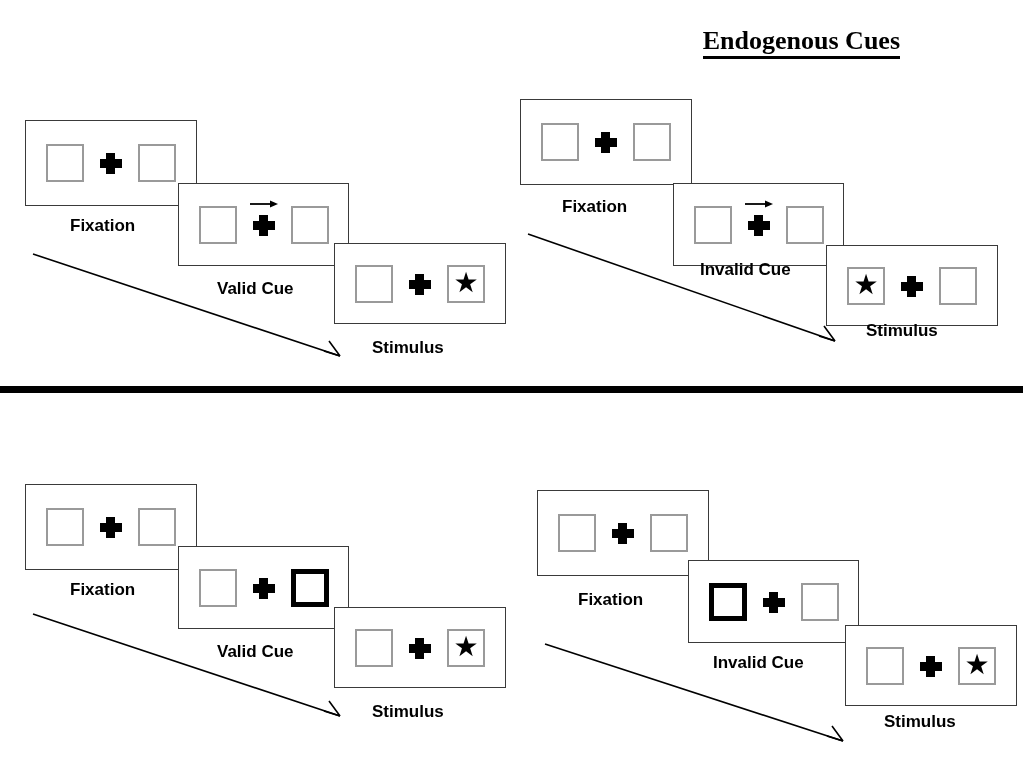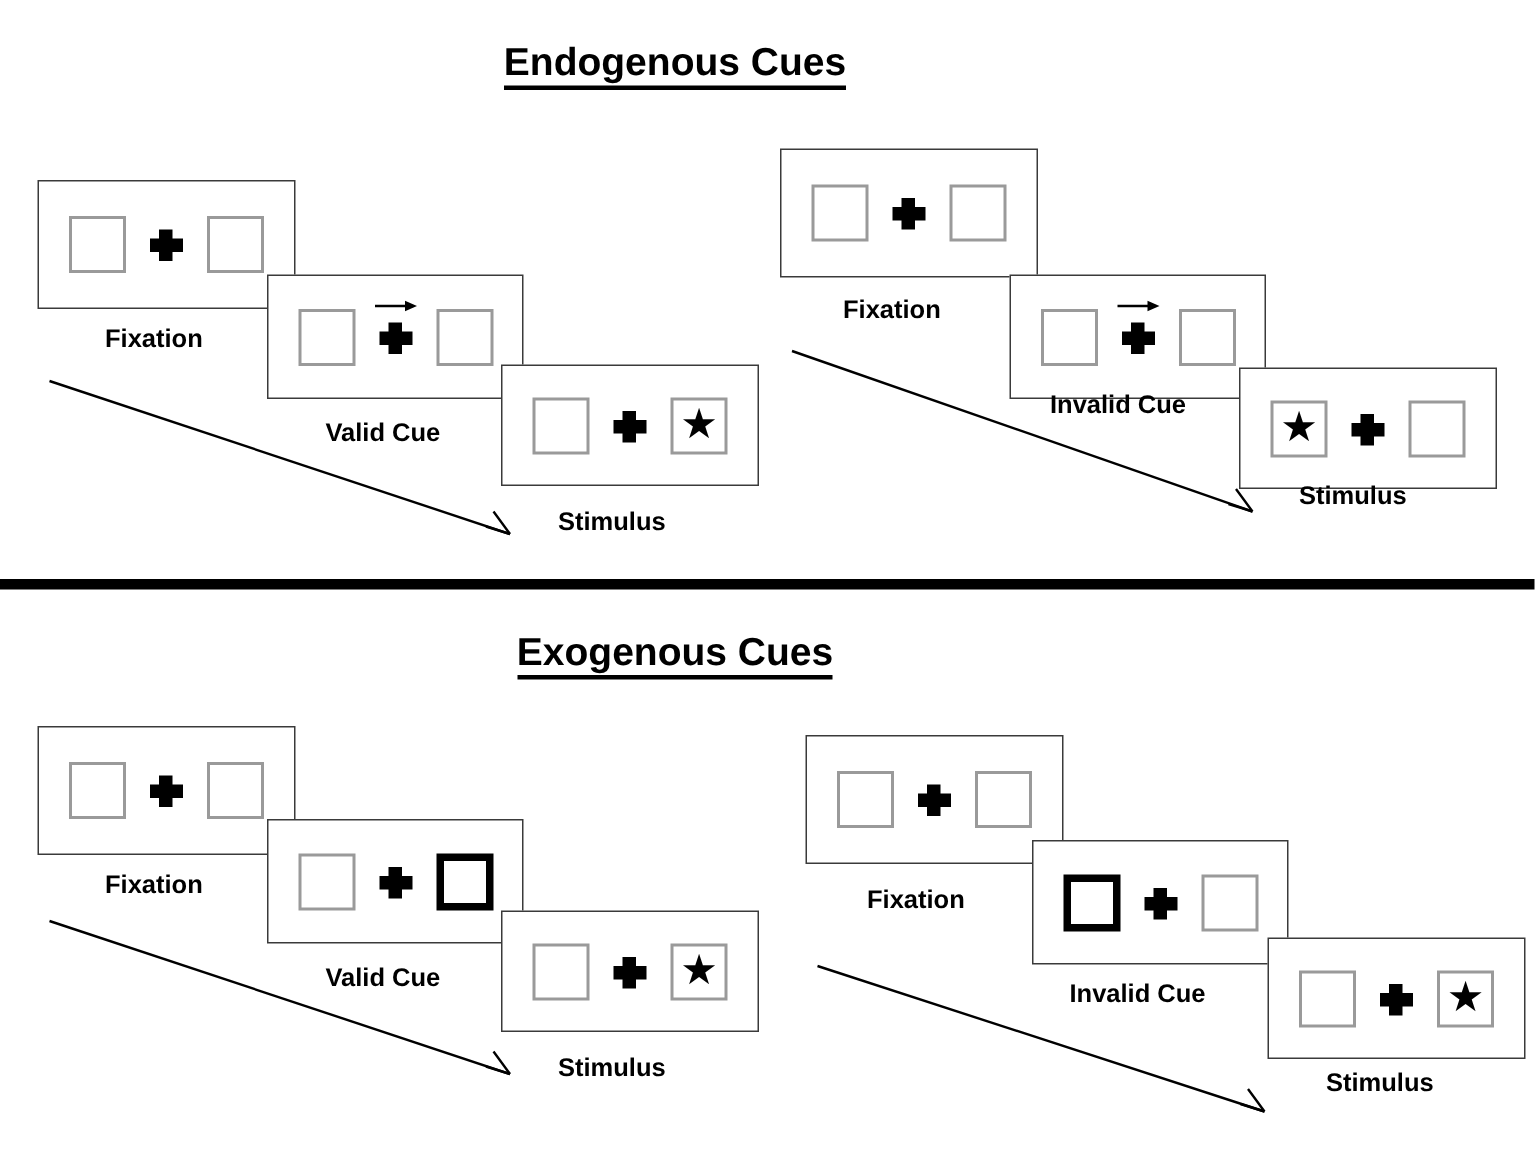"Endogenous Cues" .section-title { font-family: none -> Liberation Serif, serif; text-align: center -> right }
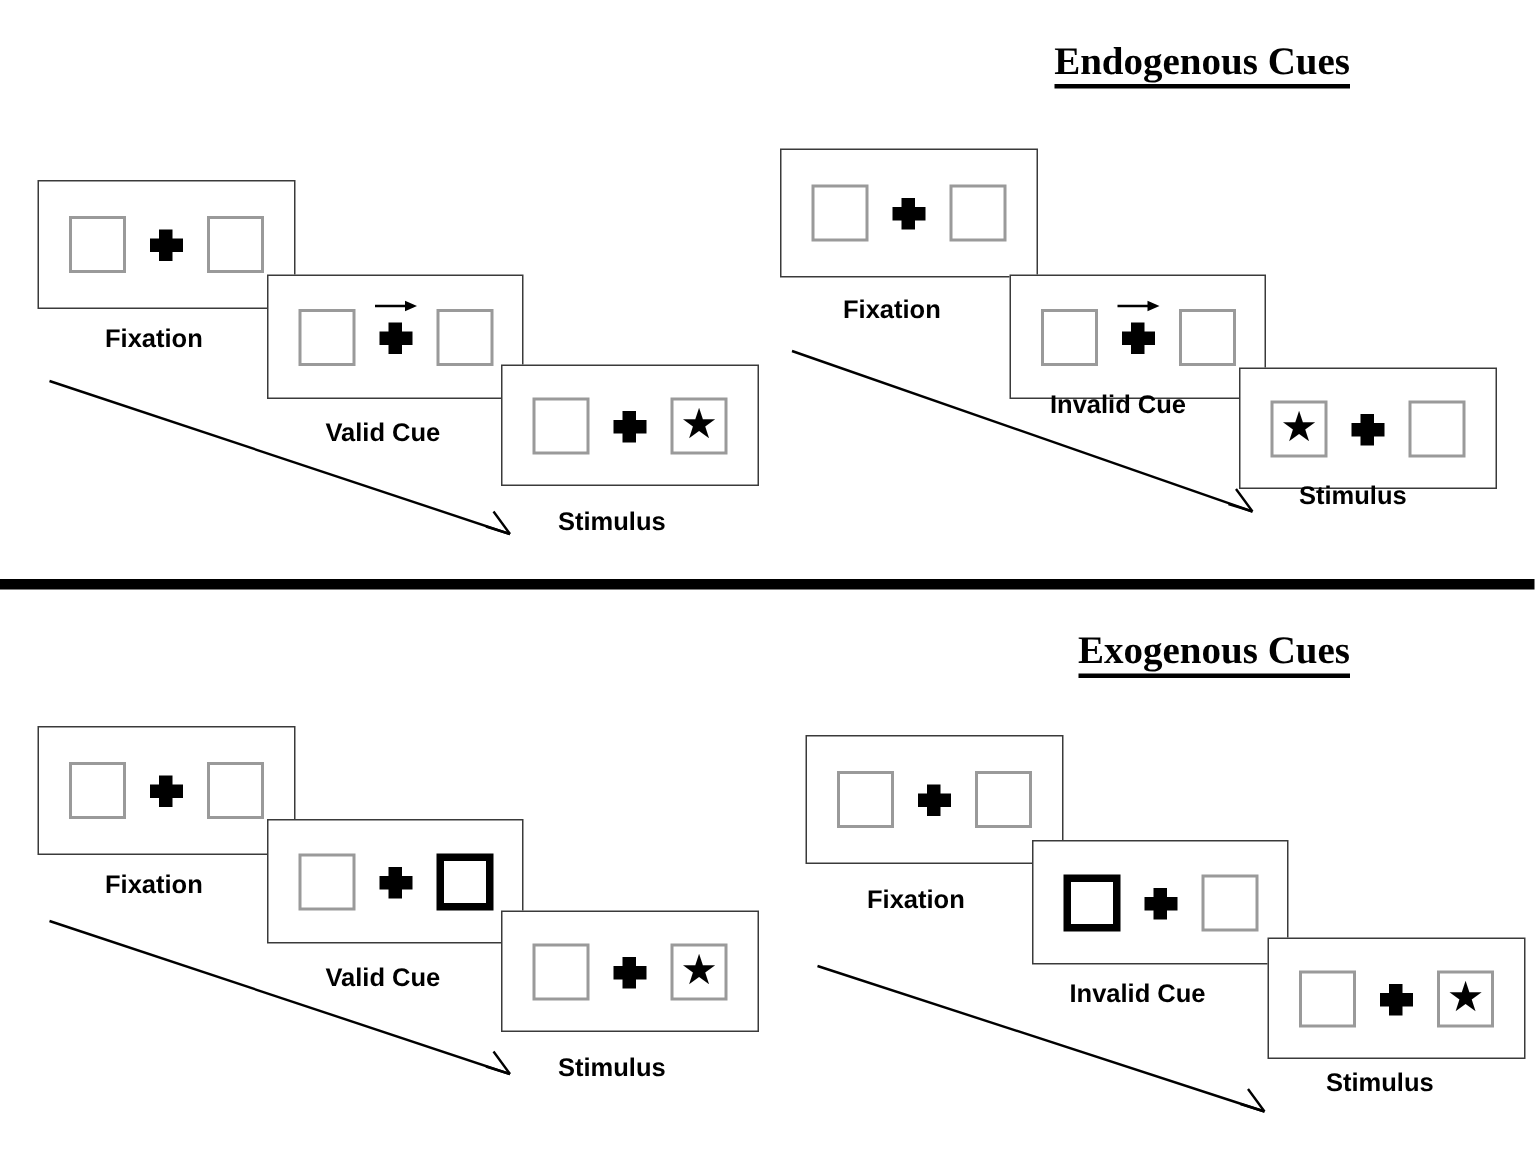"Exogenous Cues" div.section-title { html: <div> <span>Exogenous Cues</span> </div> -> none }
